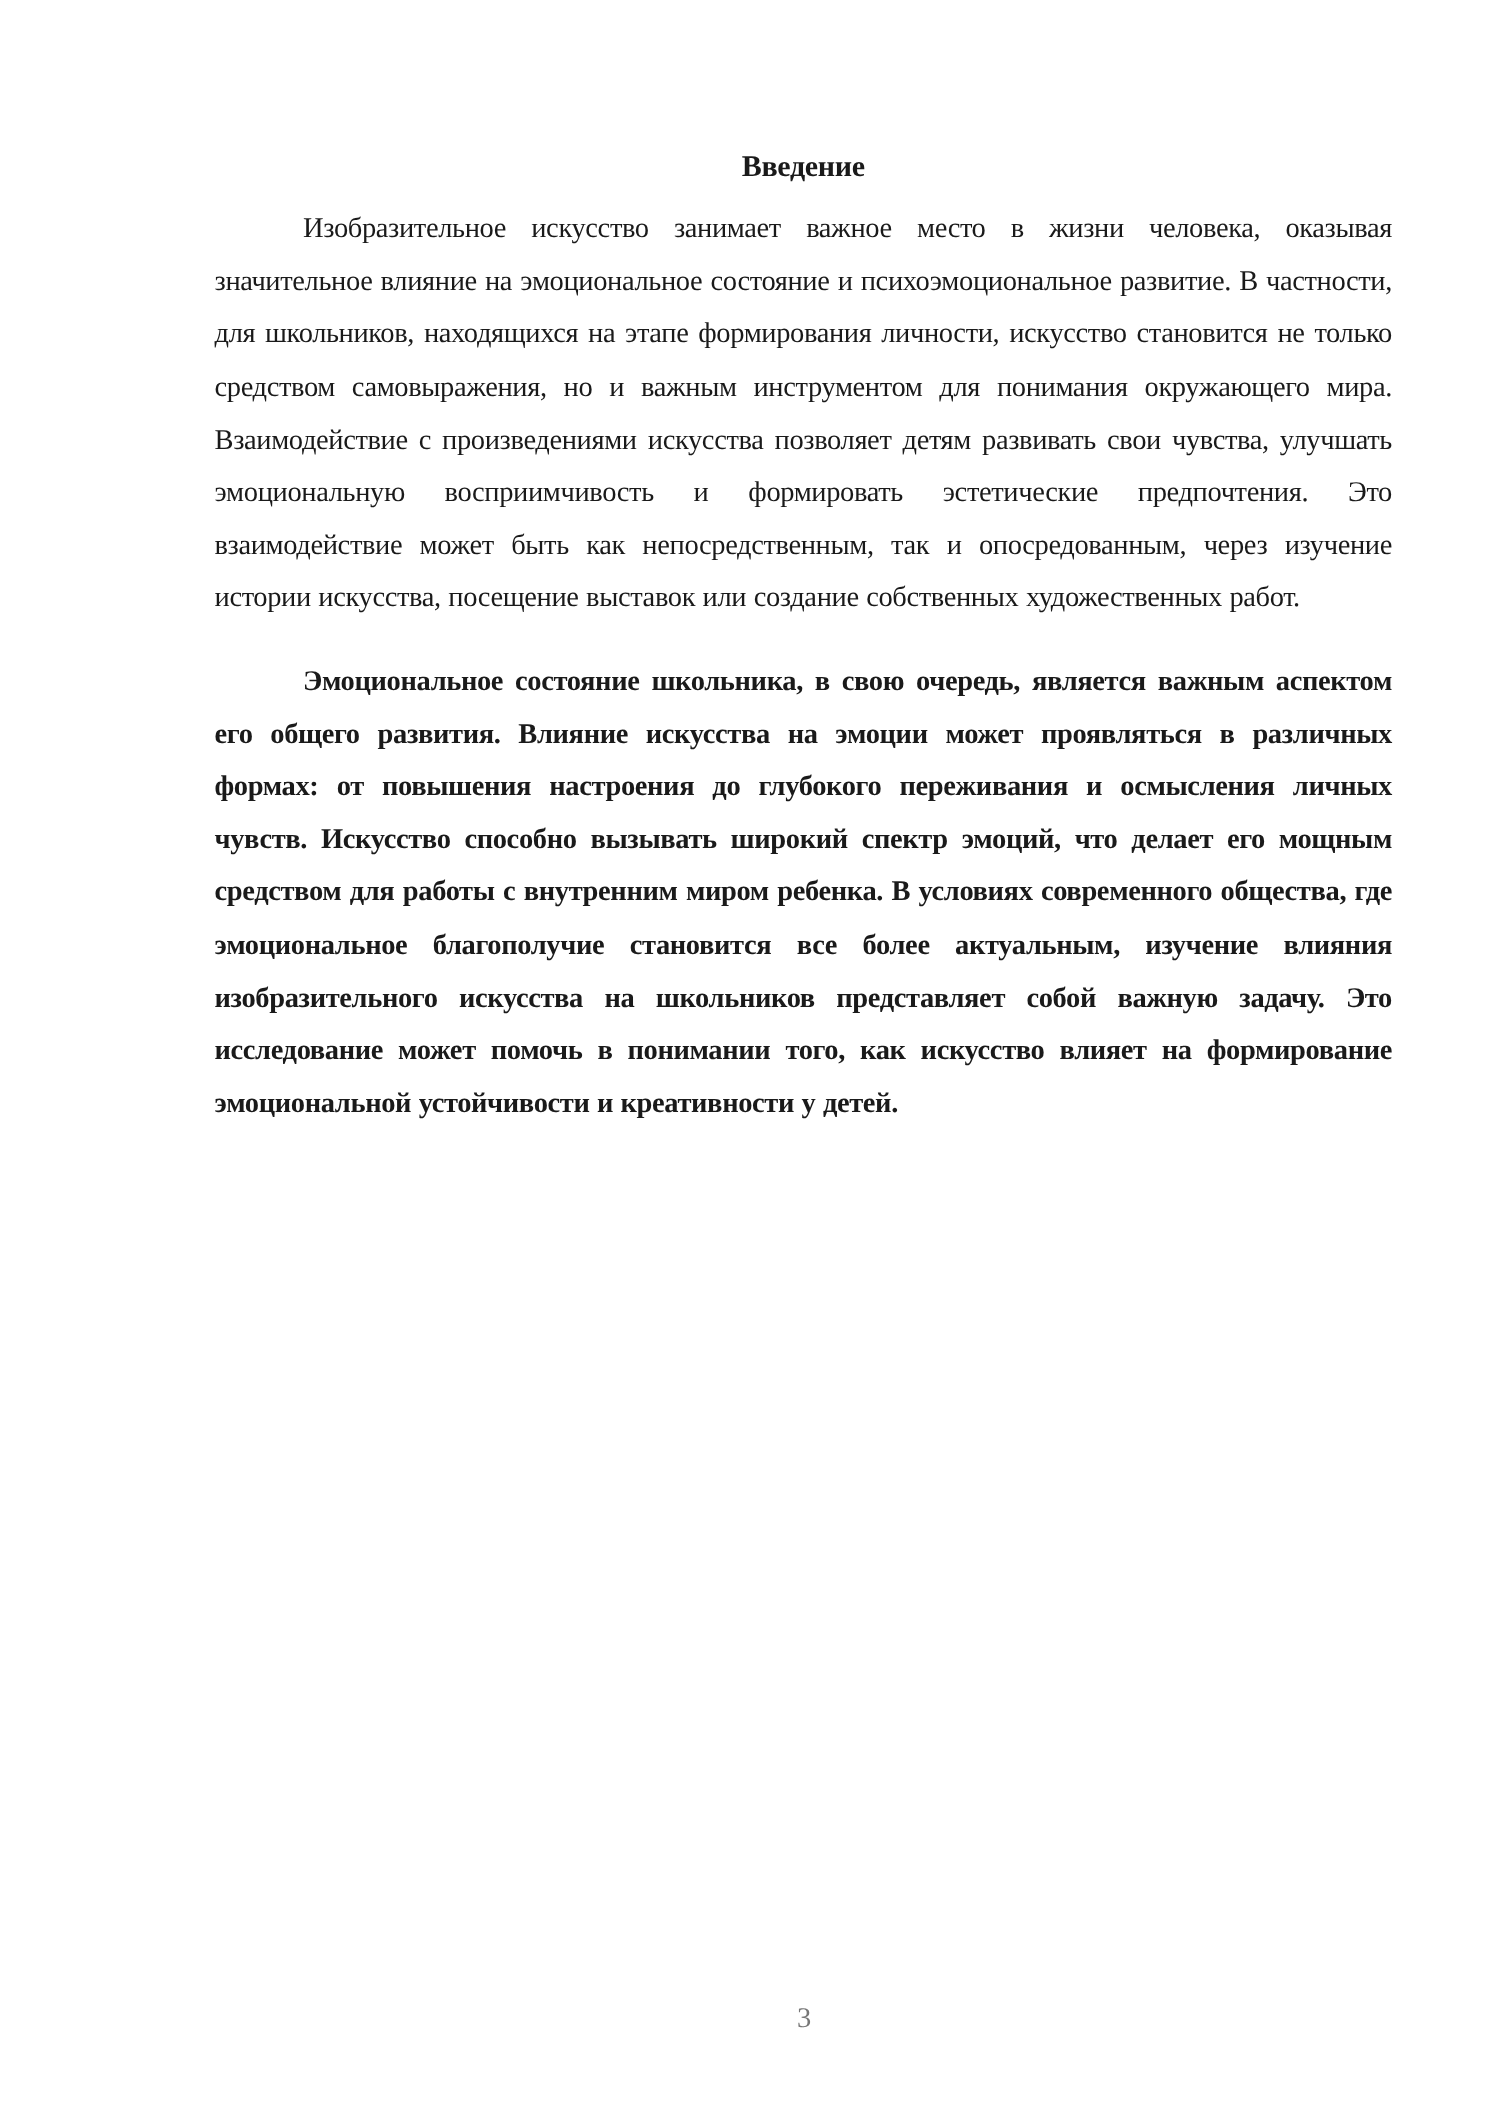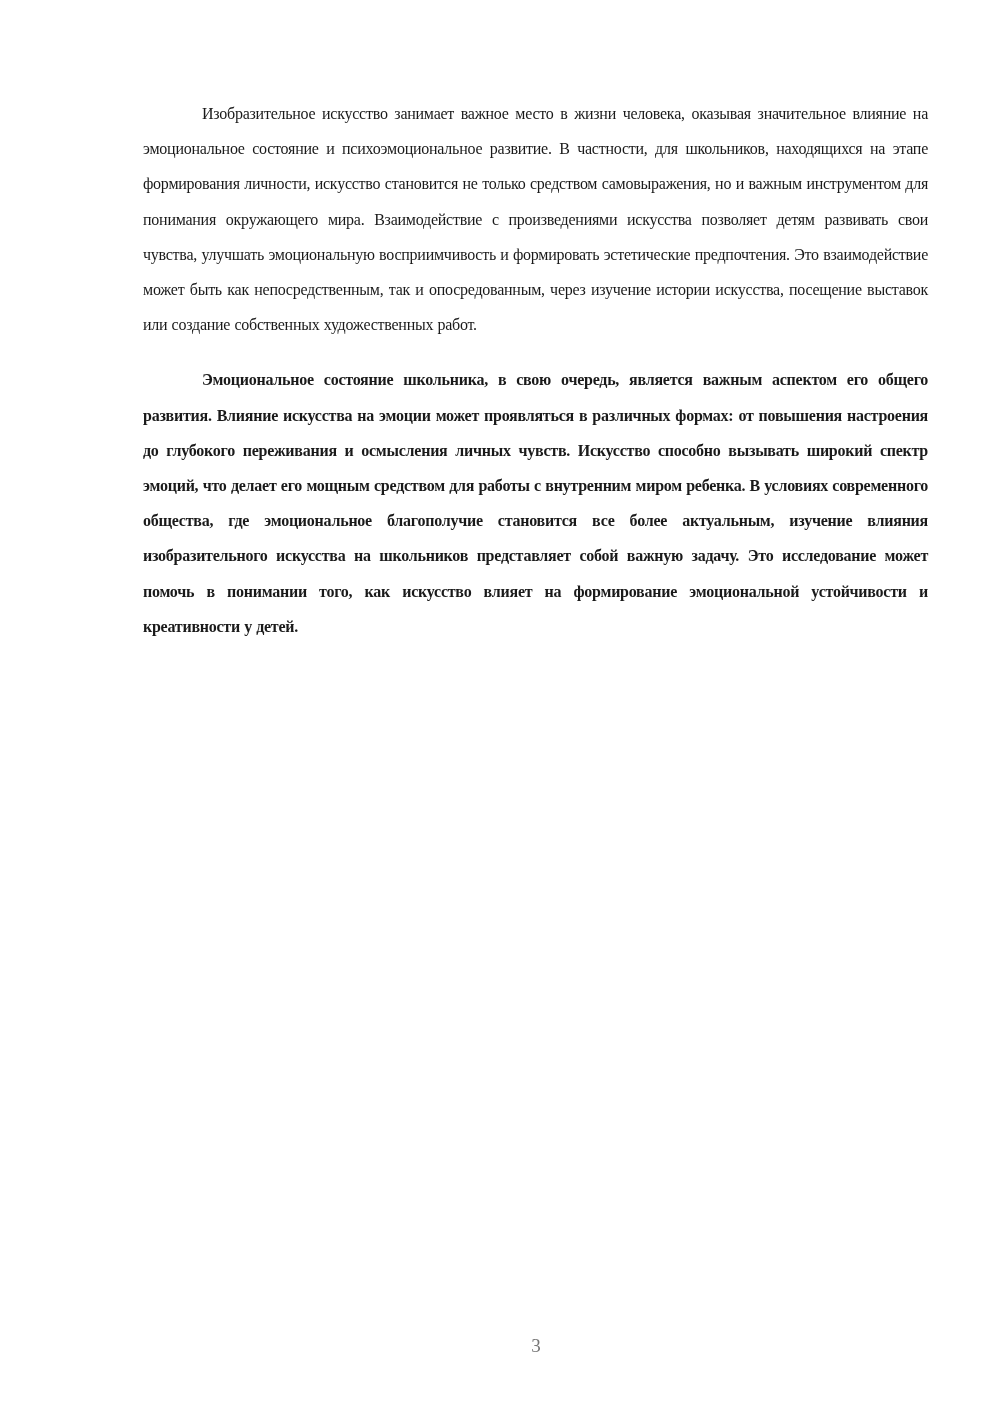"Введение" h1.heading { html: none -> <h1>Введение</h1> }
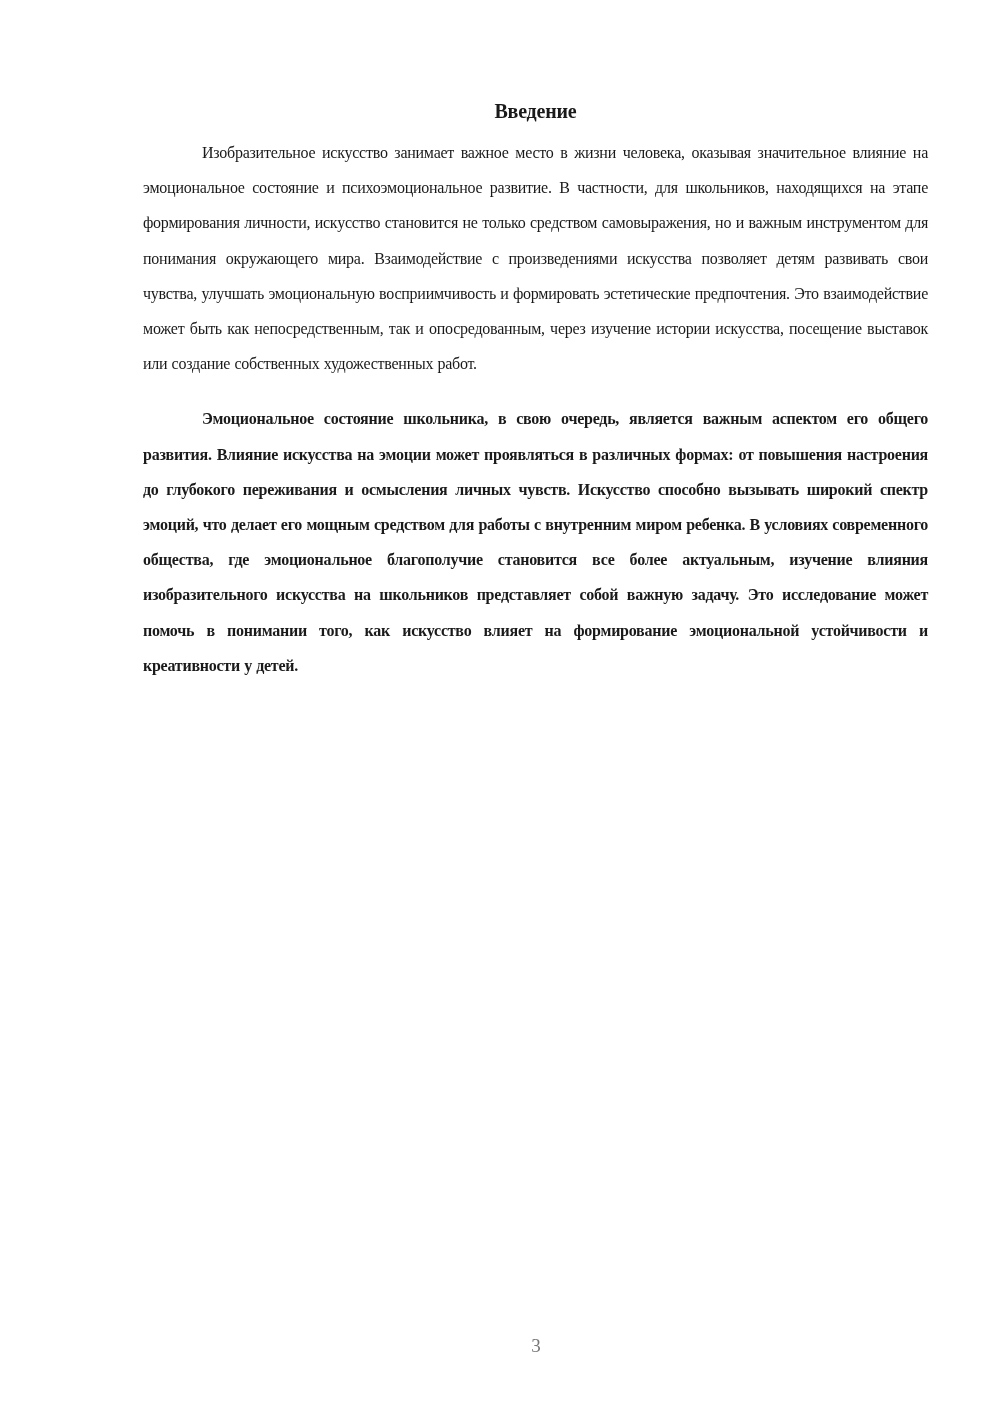"Изобразительное искусство занимает" .para { font-size: 16px -> 19px }
